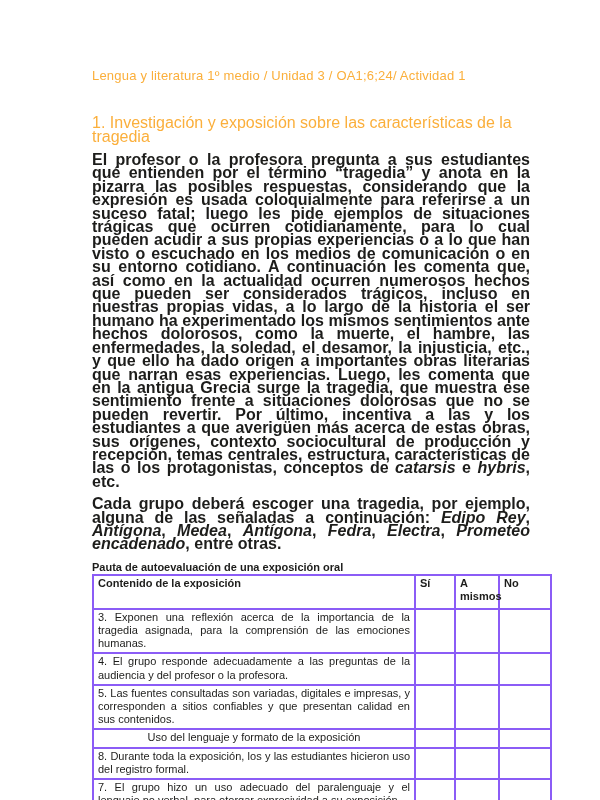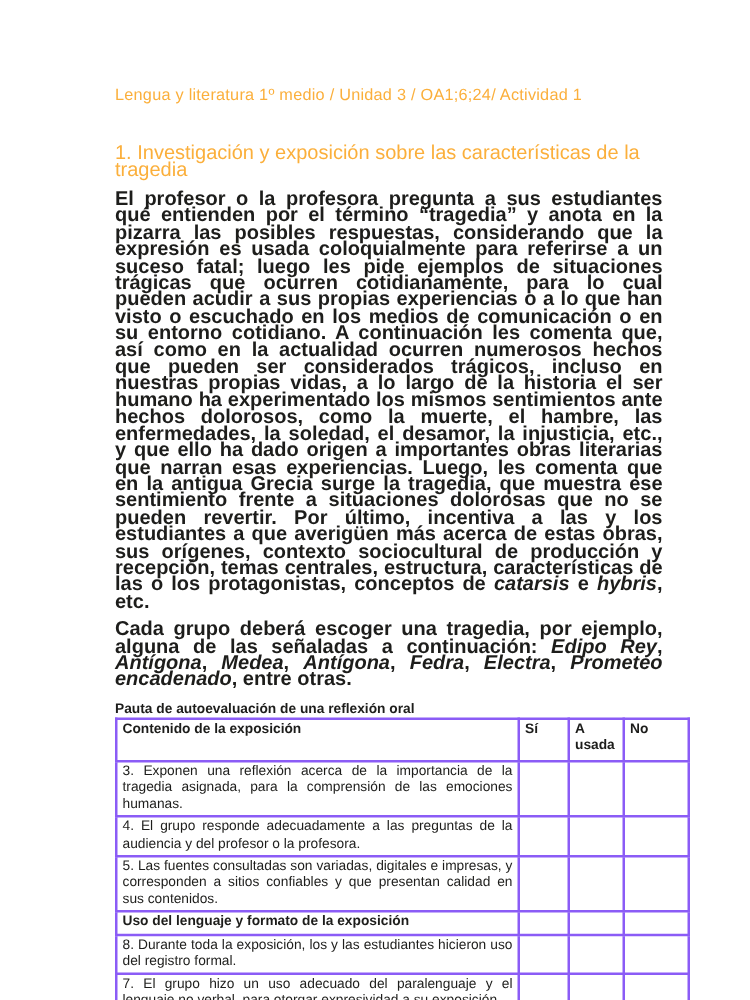"Pauta de autoevaluación de una" div.table-title { text: reflexión -> exposición }
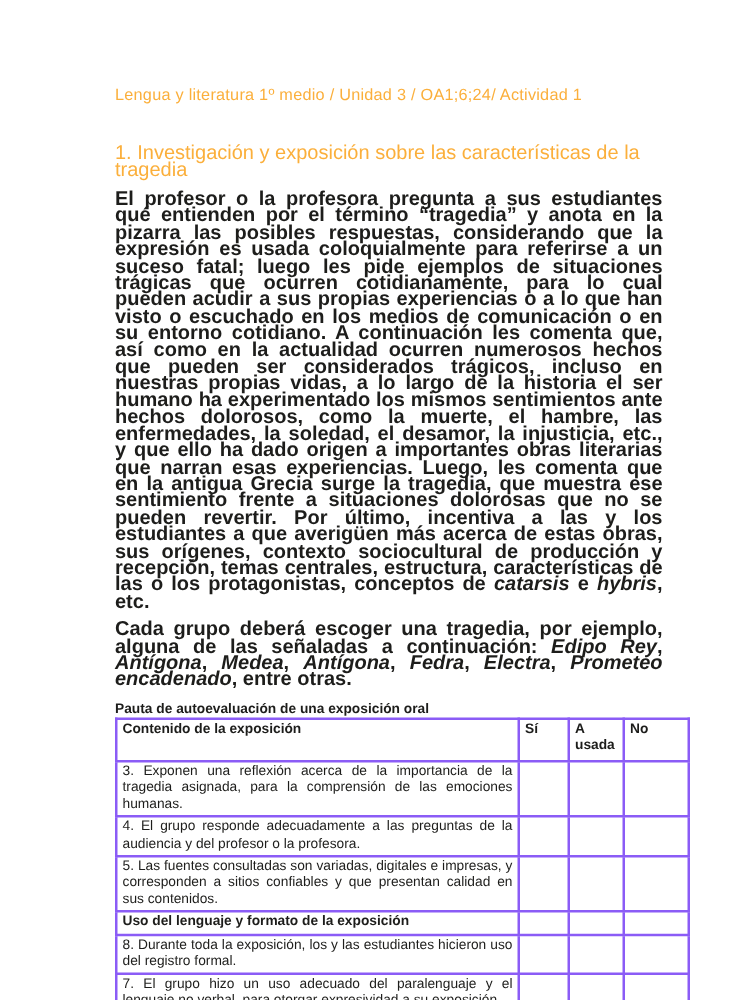"A usada" th { text: usada -> mismos }
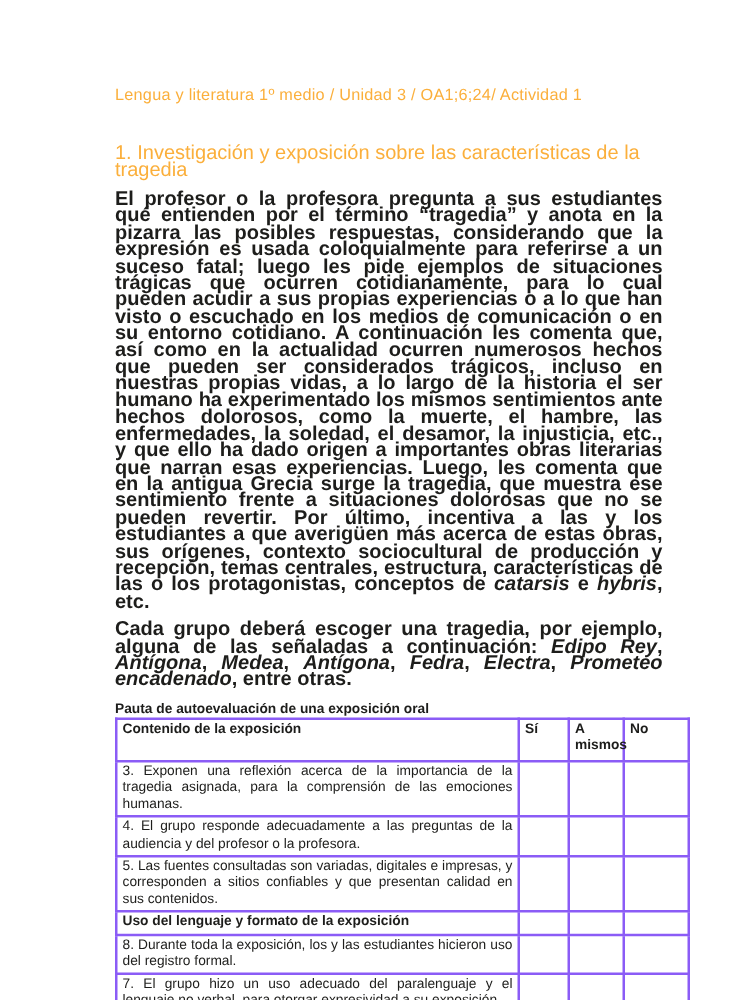"Uso del lenguaje y formato" td.desc.section { font-weight: bold -> normal; text-align: left -> center }
